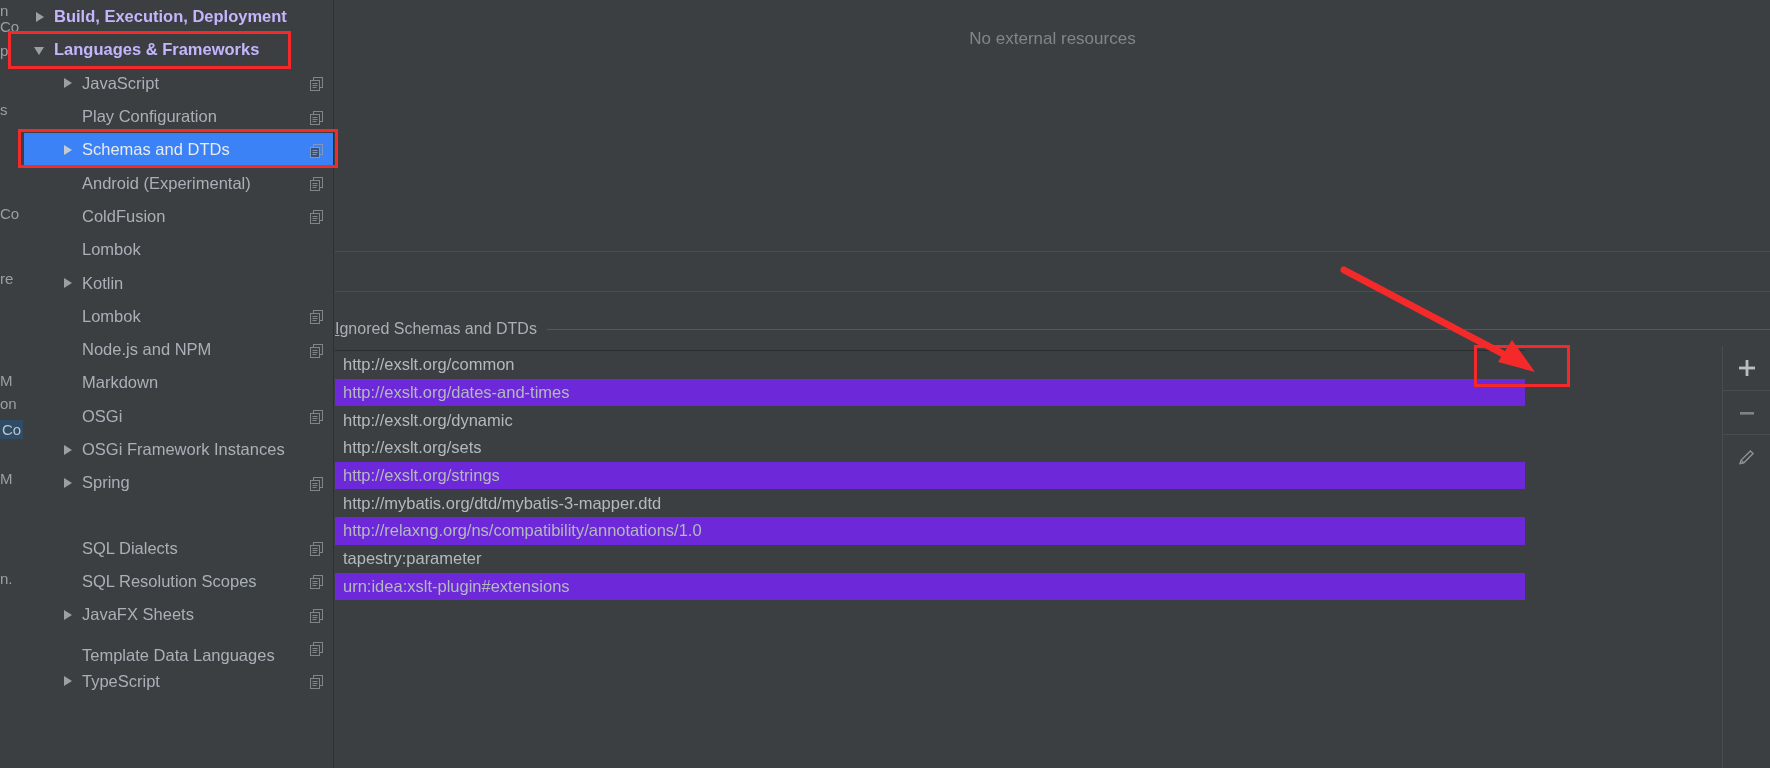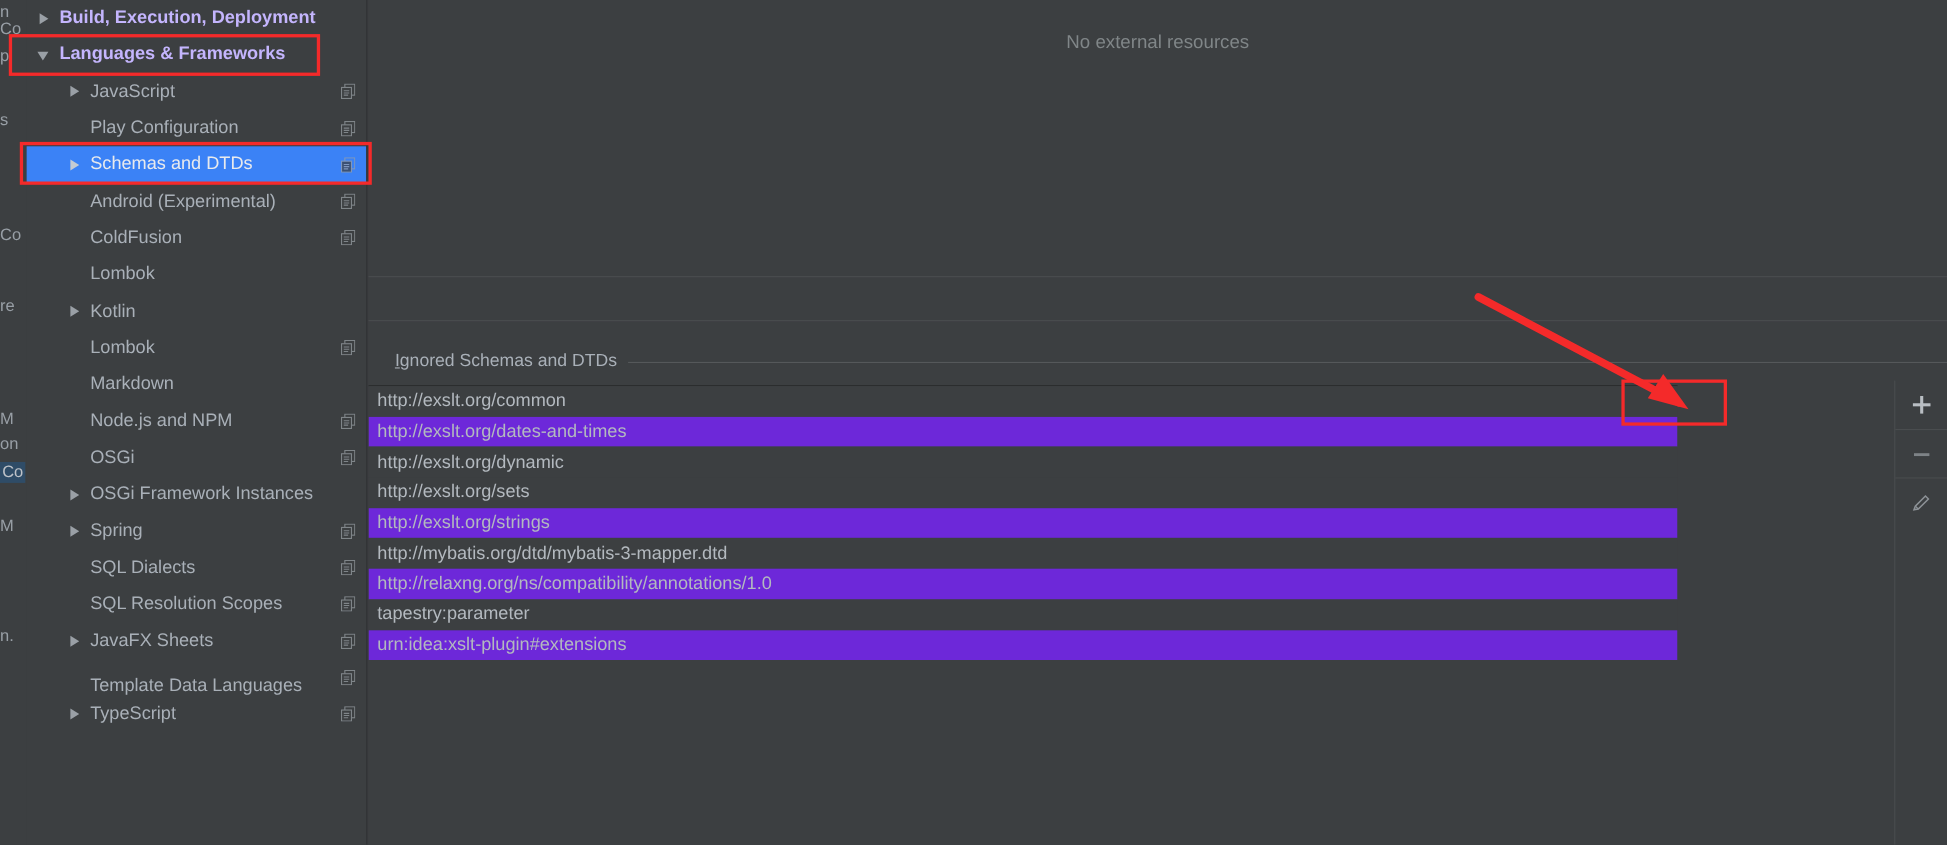"Ignored Schemas and DTDs" .group-head .gh-label { margin-left: 24px -> none }
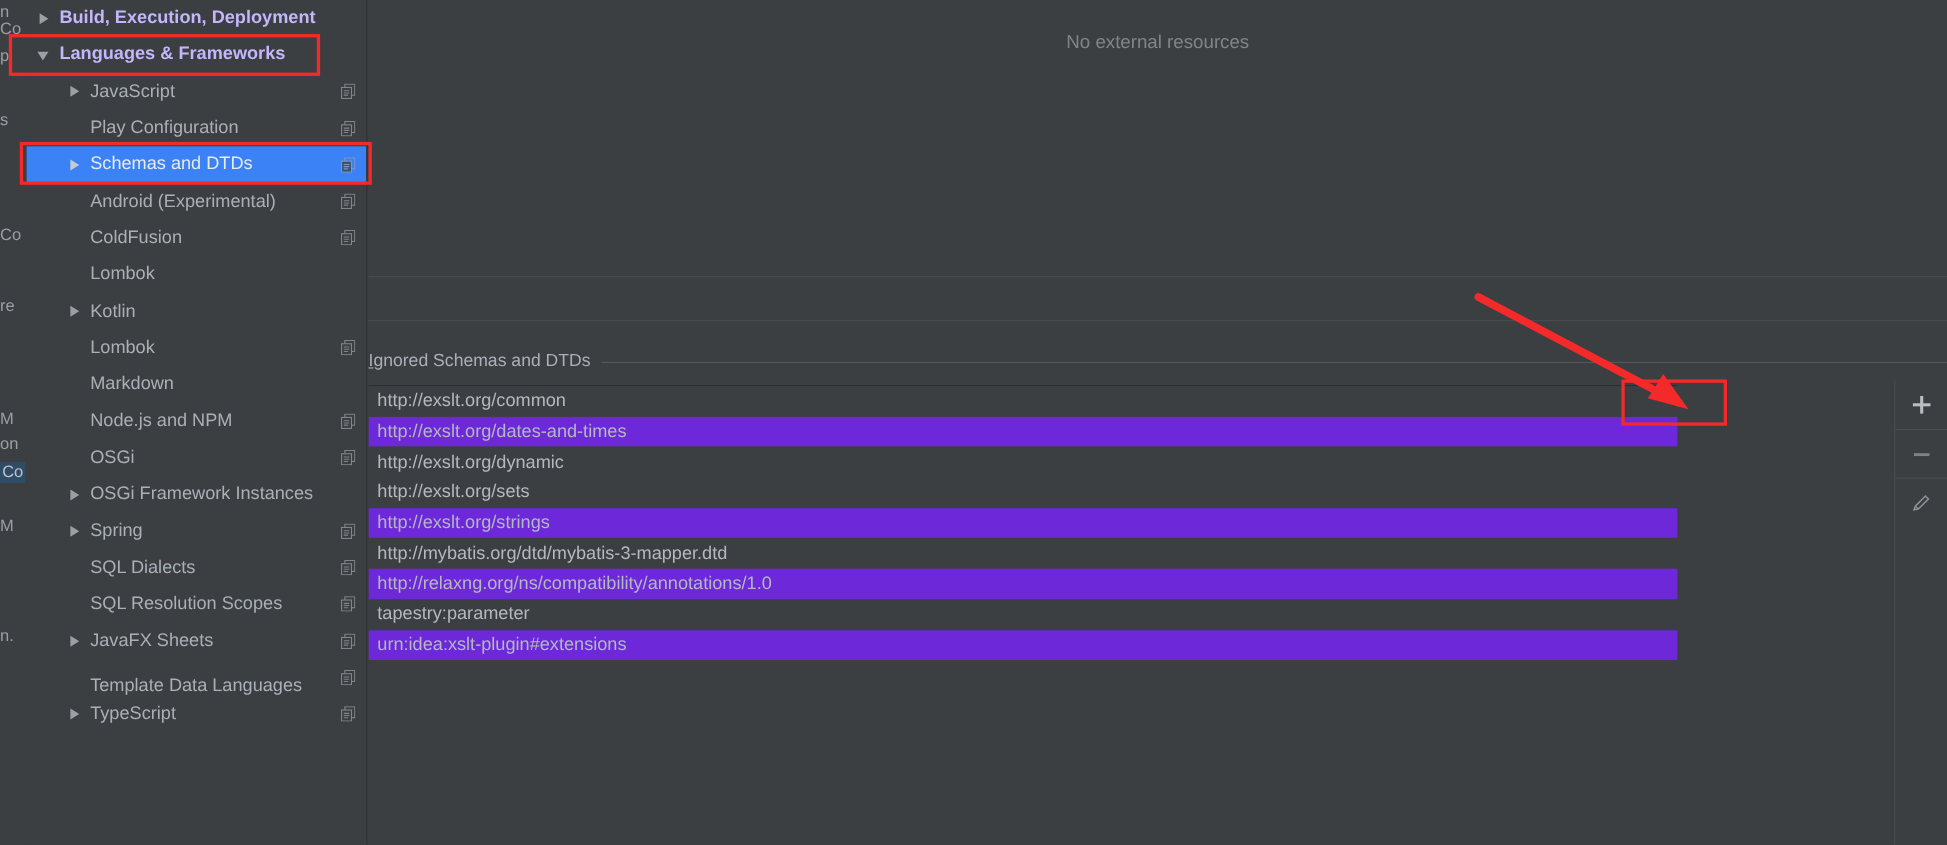"Markdown" div.tree-row { order: before "Node.js and NPM" -> after "Node.js and NPM" }
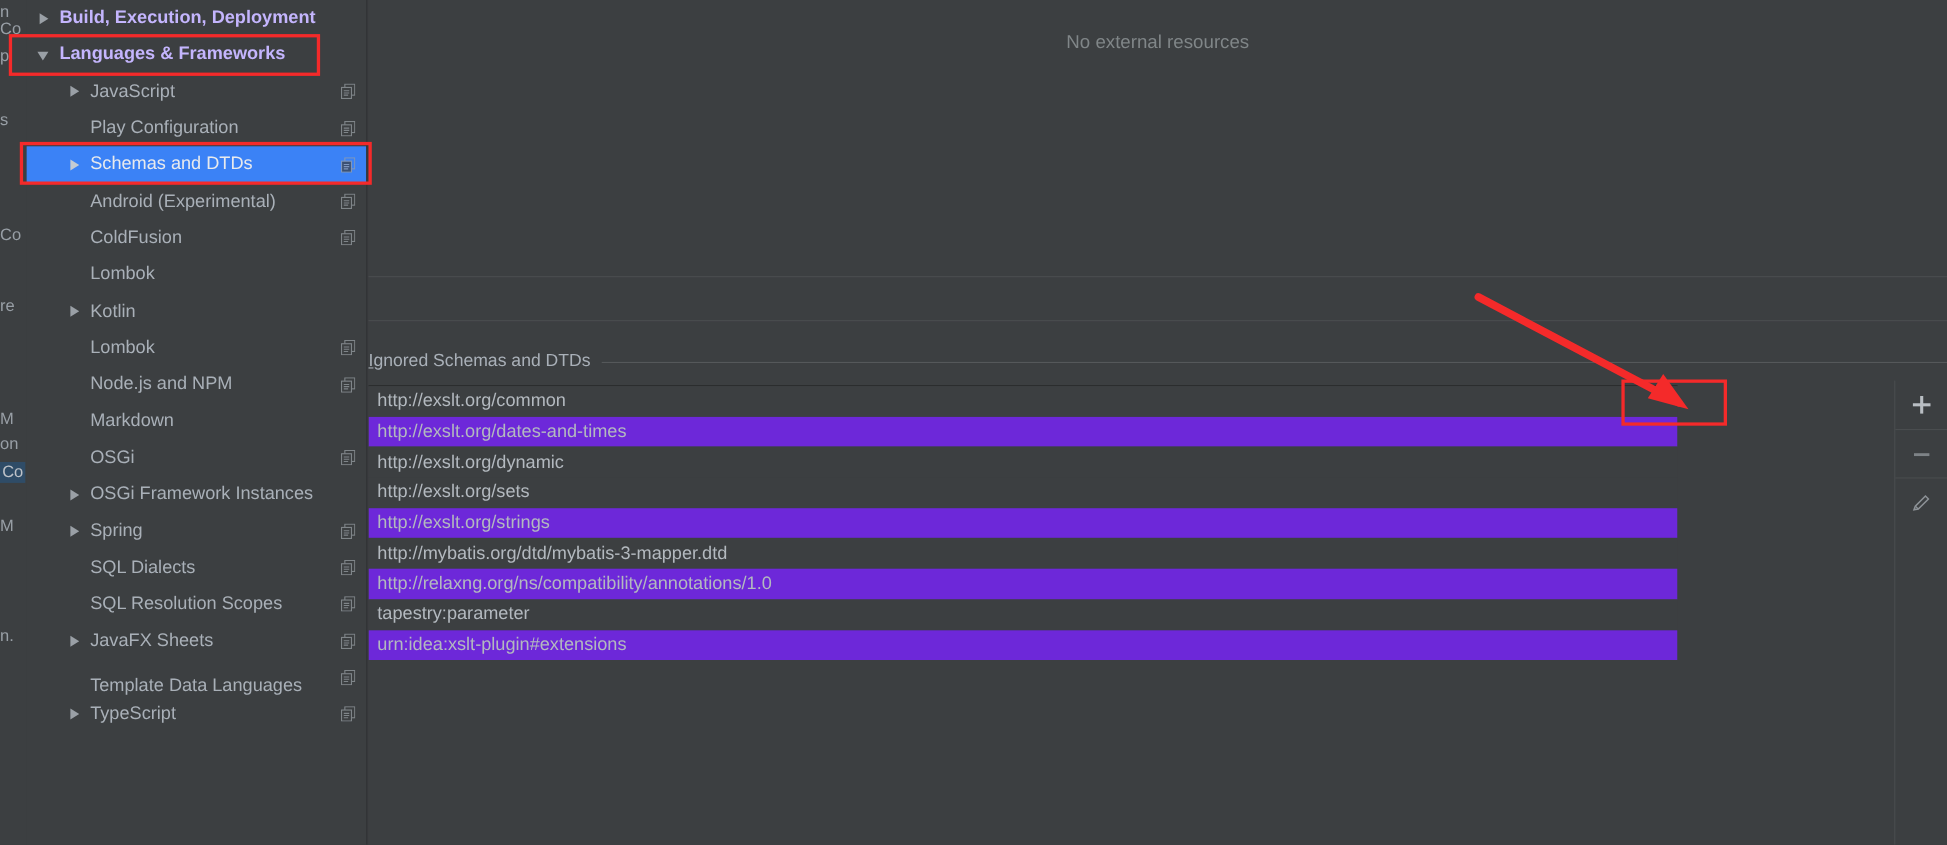"SQL Dialects" div.tree-row { margin-top: none -> 32px }
